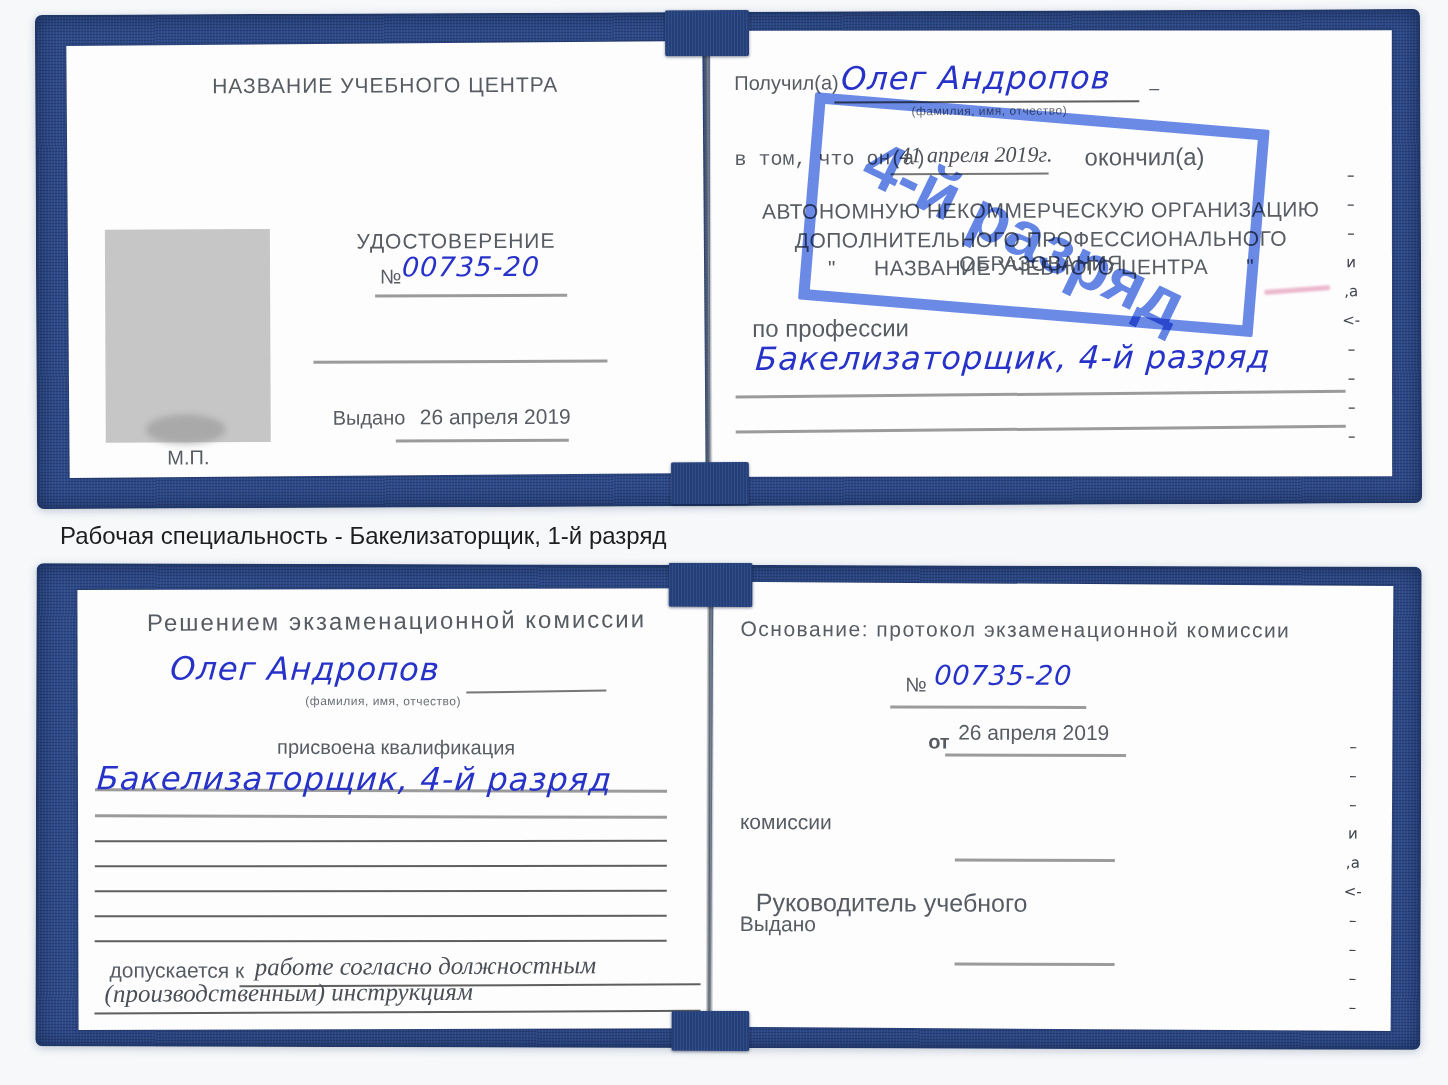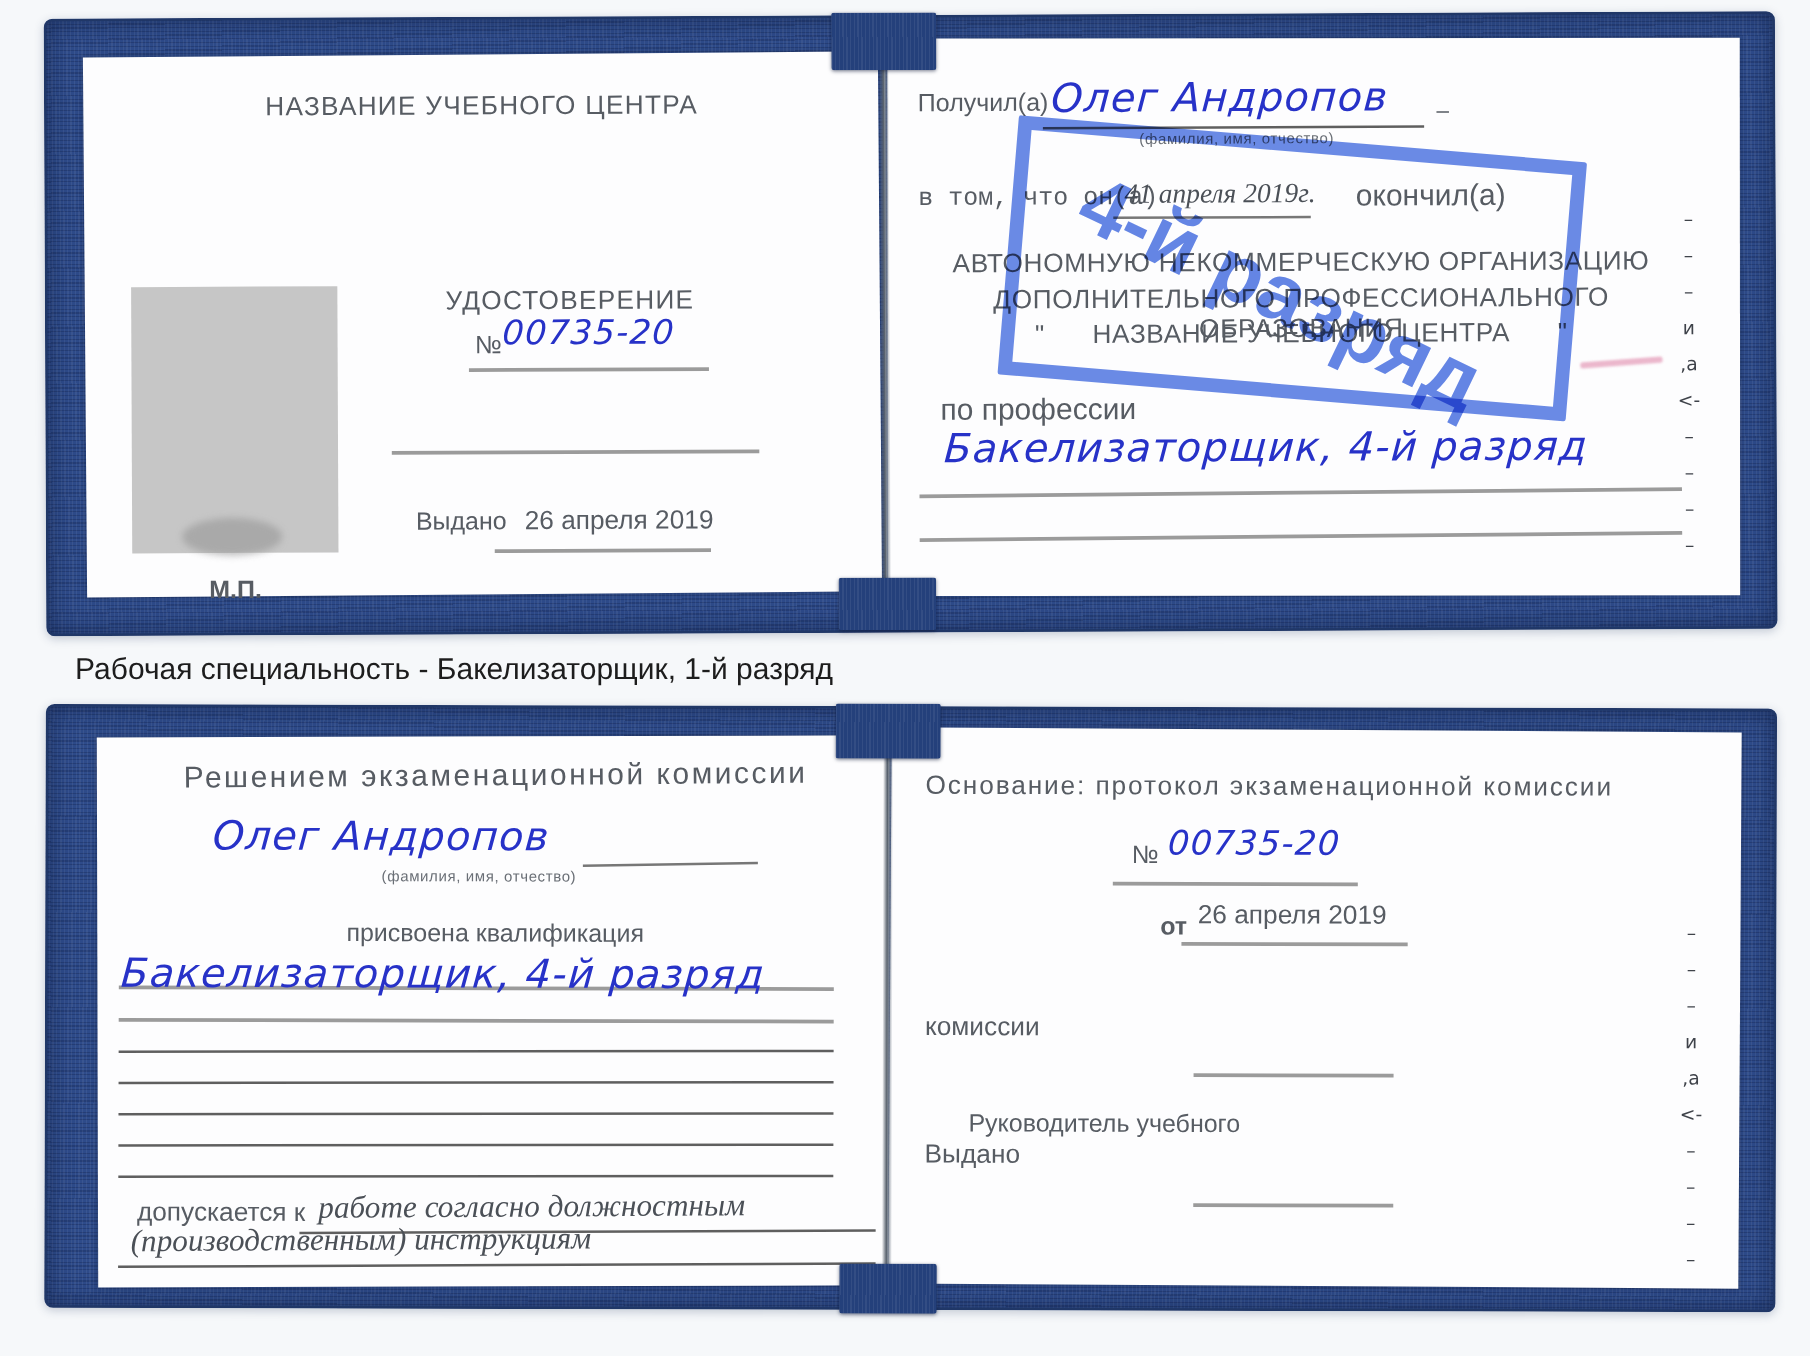"М.П." div.lbl { font-weight: bold -> none; top: 447px -> 432px }
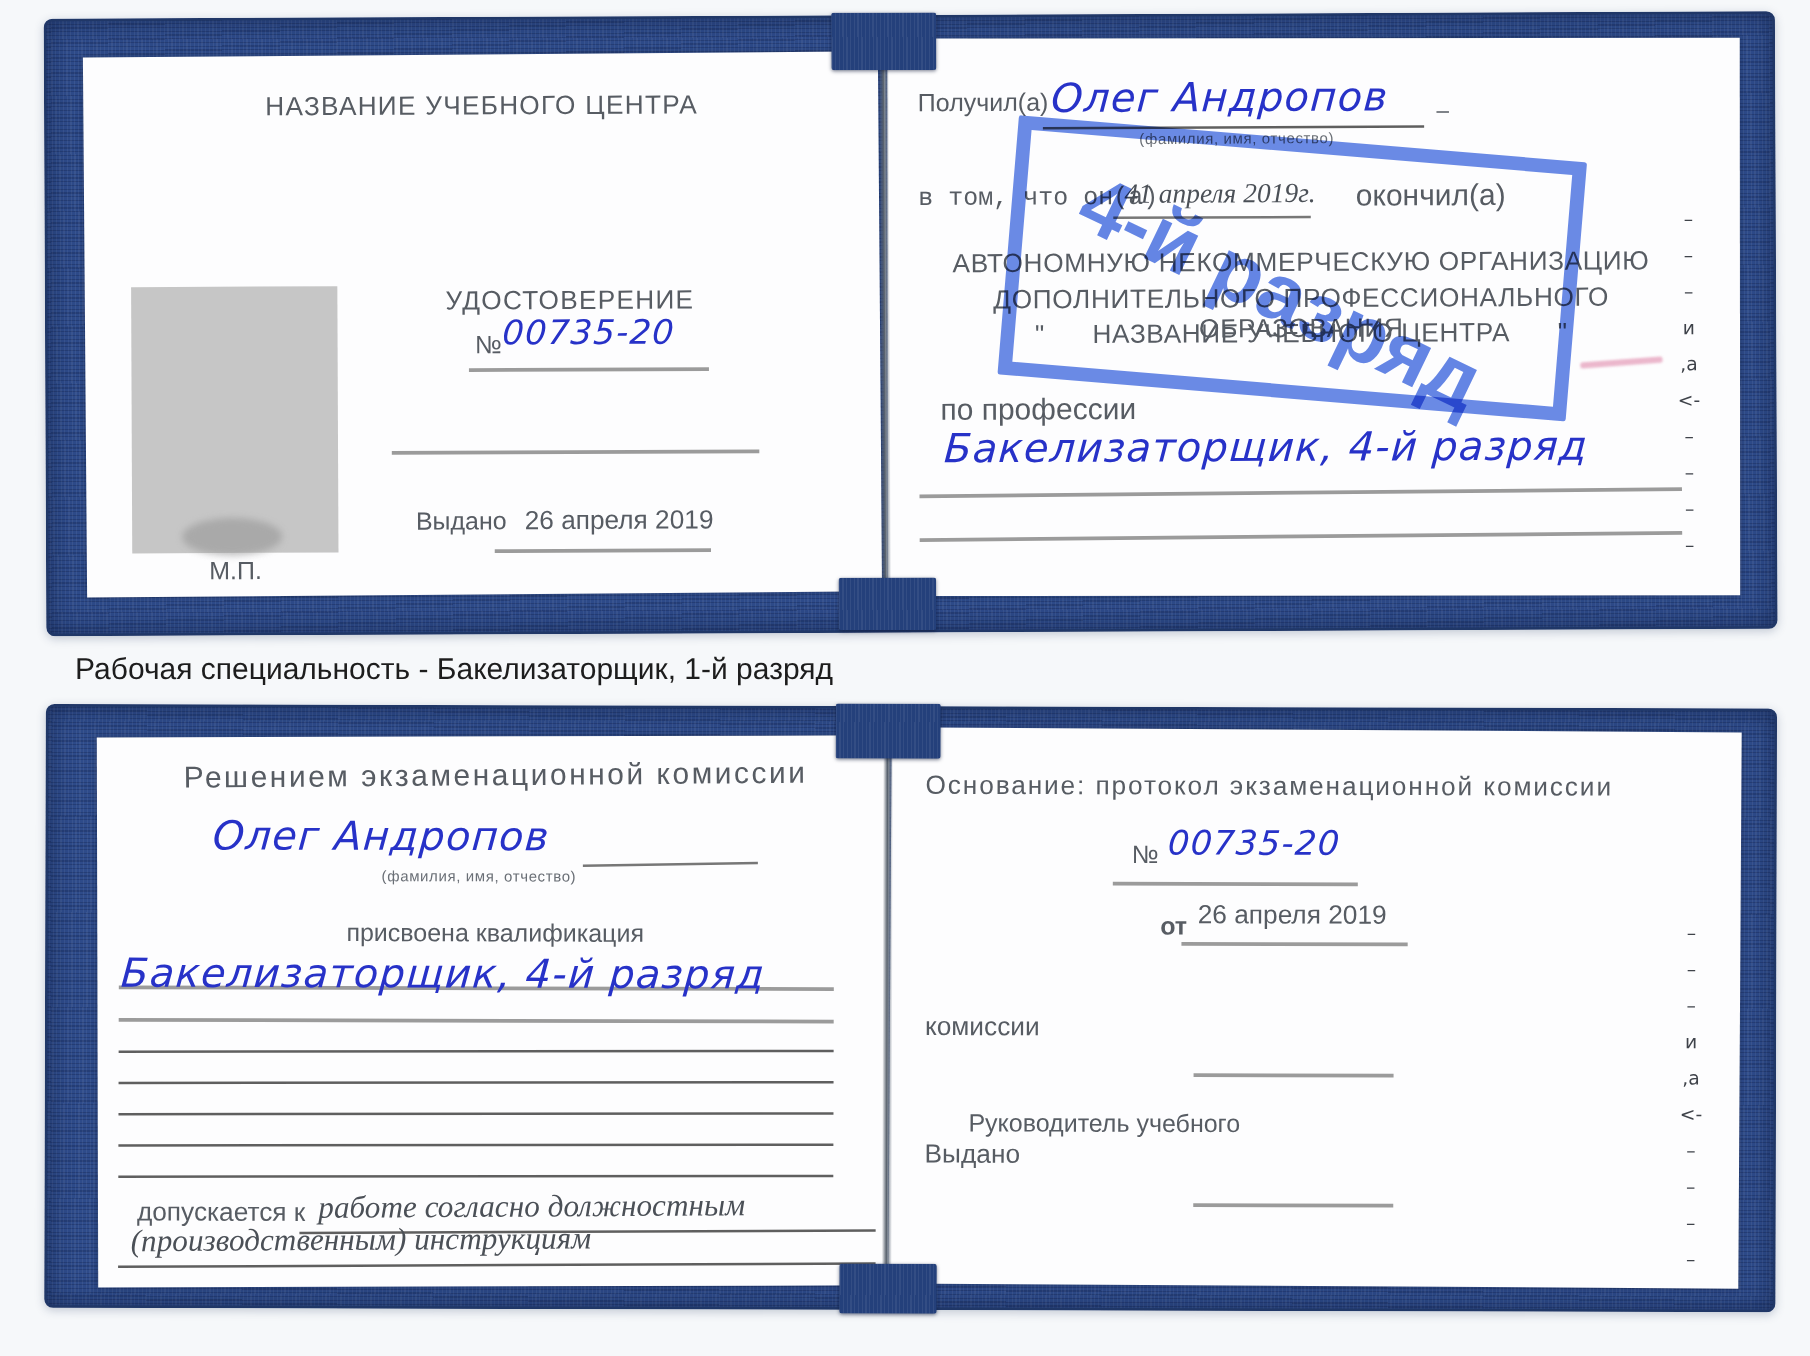"Руководитель учебного" div.lbl { font-size: 20px -> 25px; left: 739px -> 720px }
